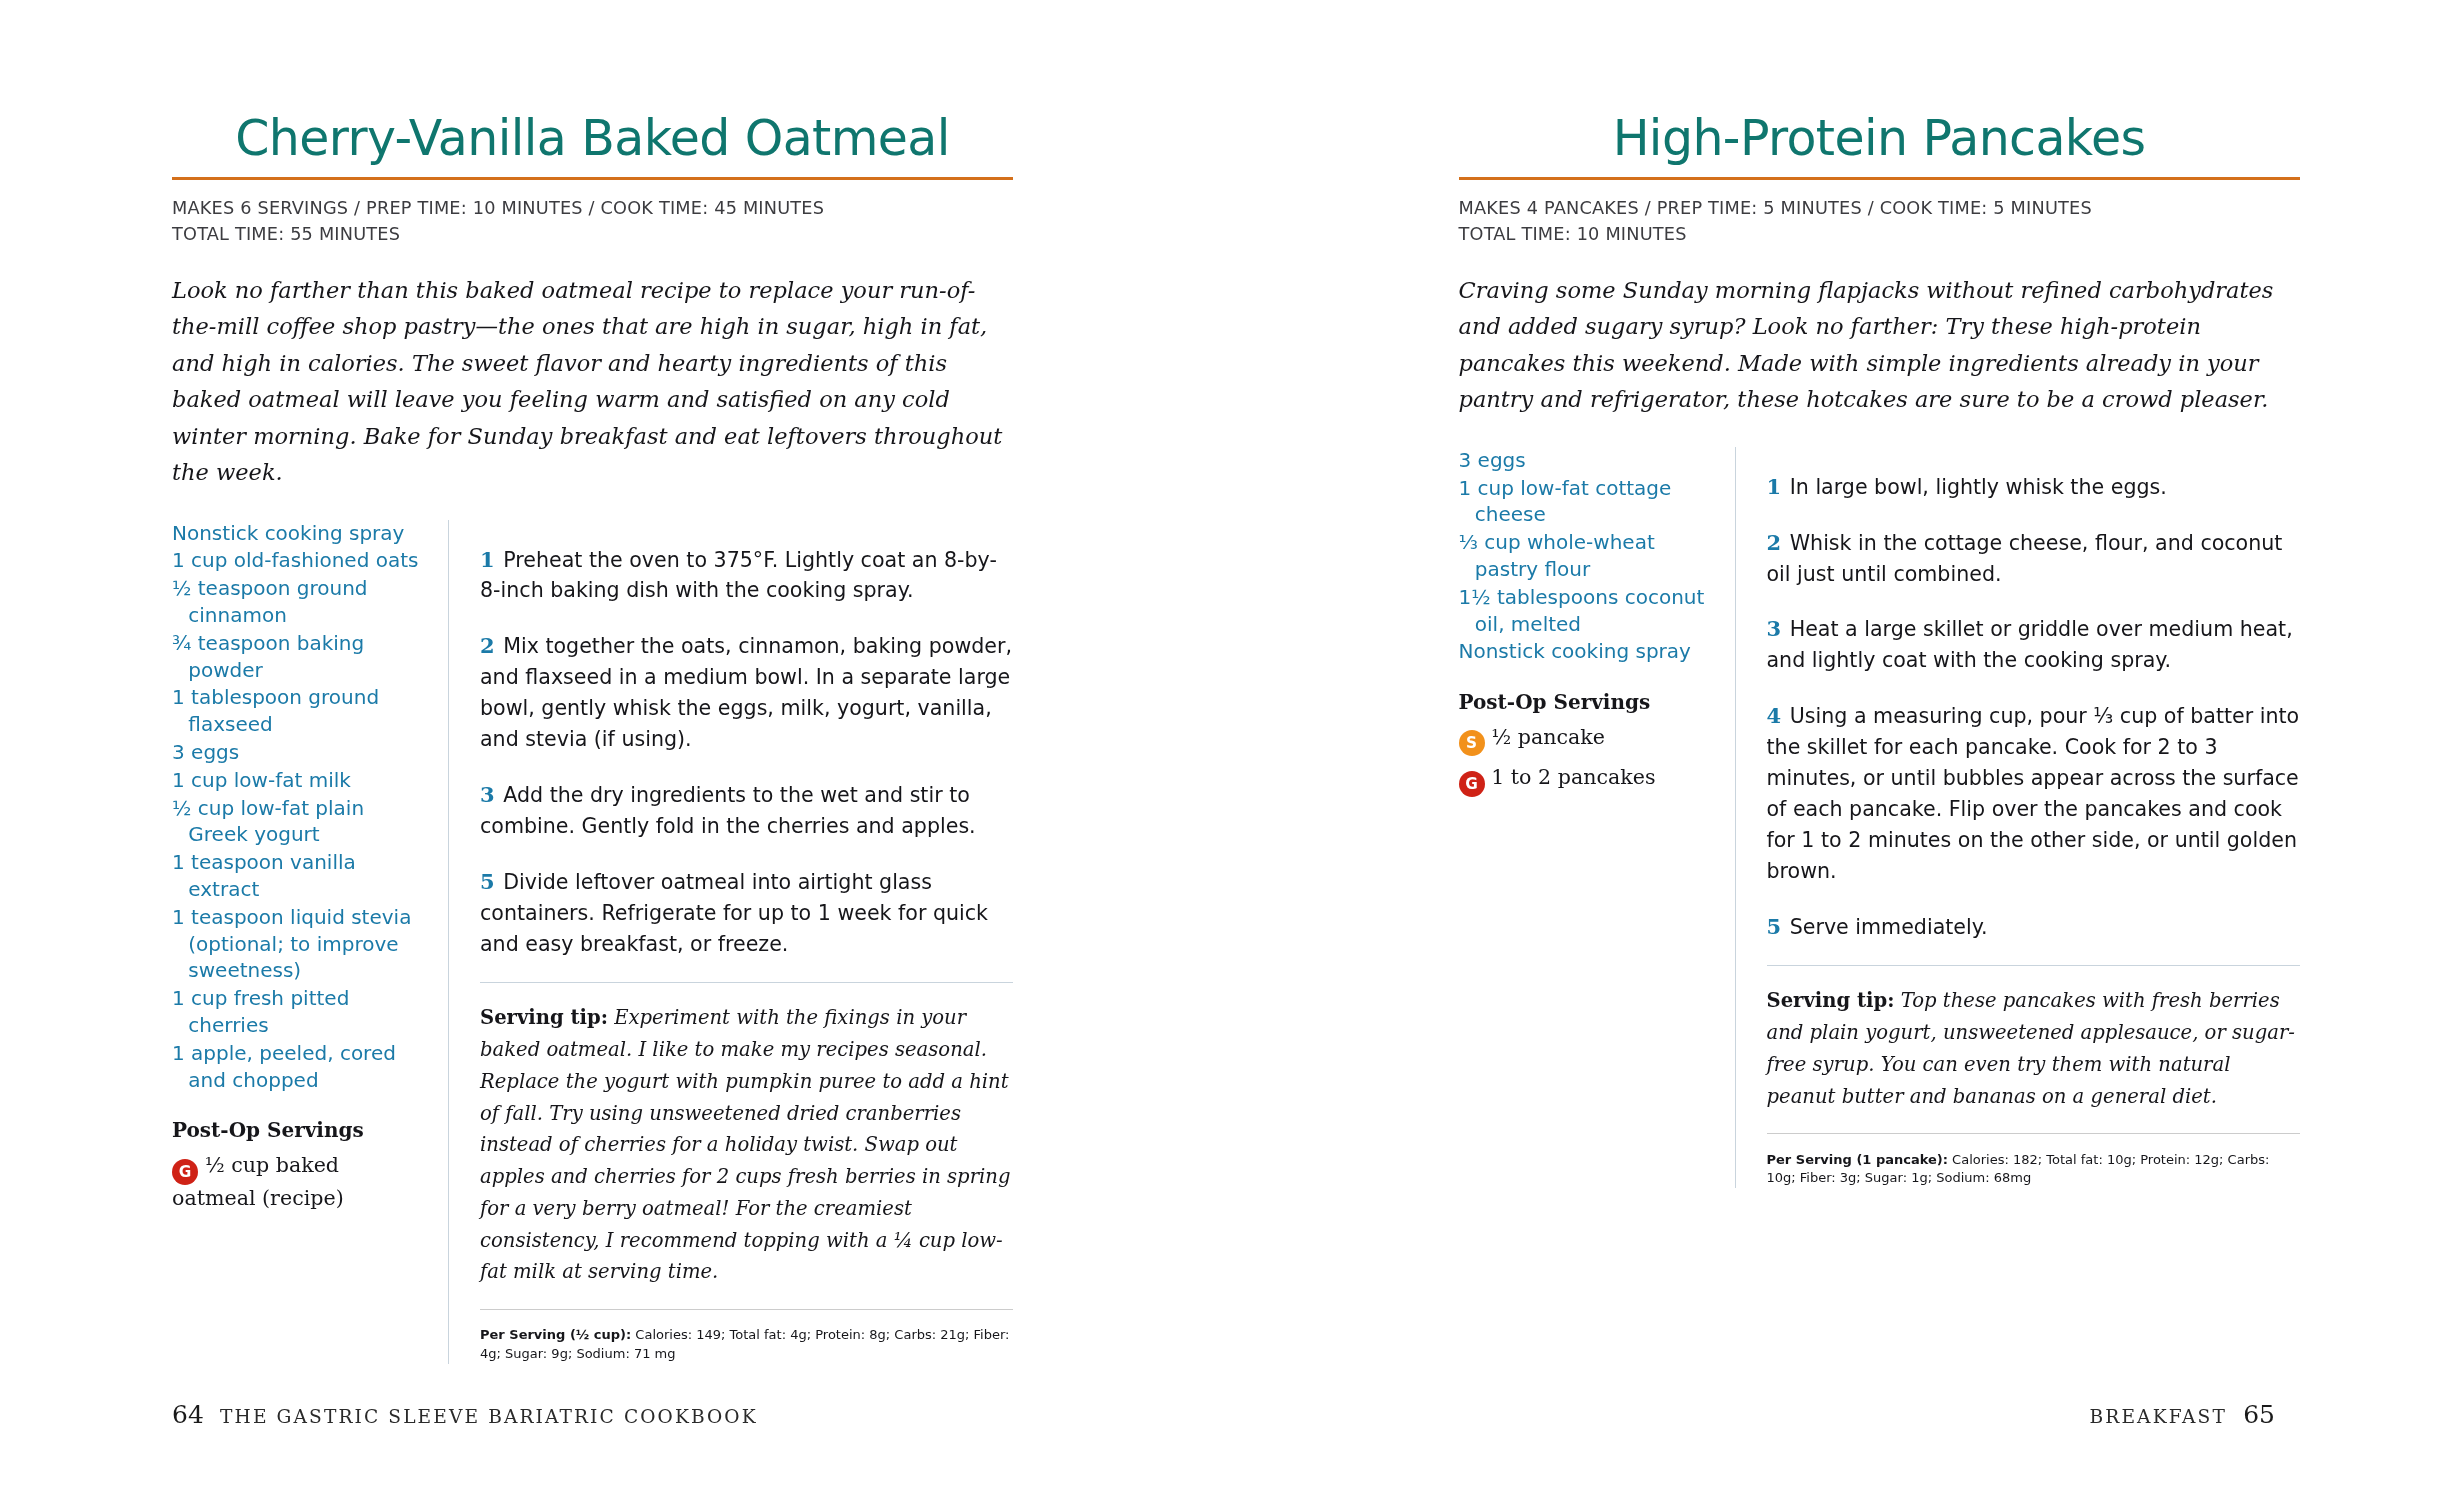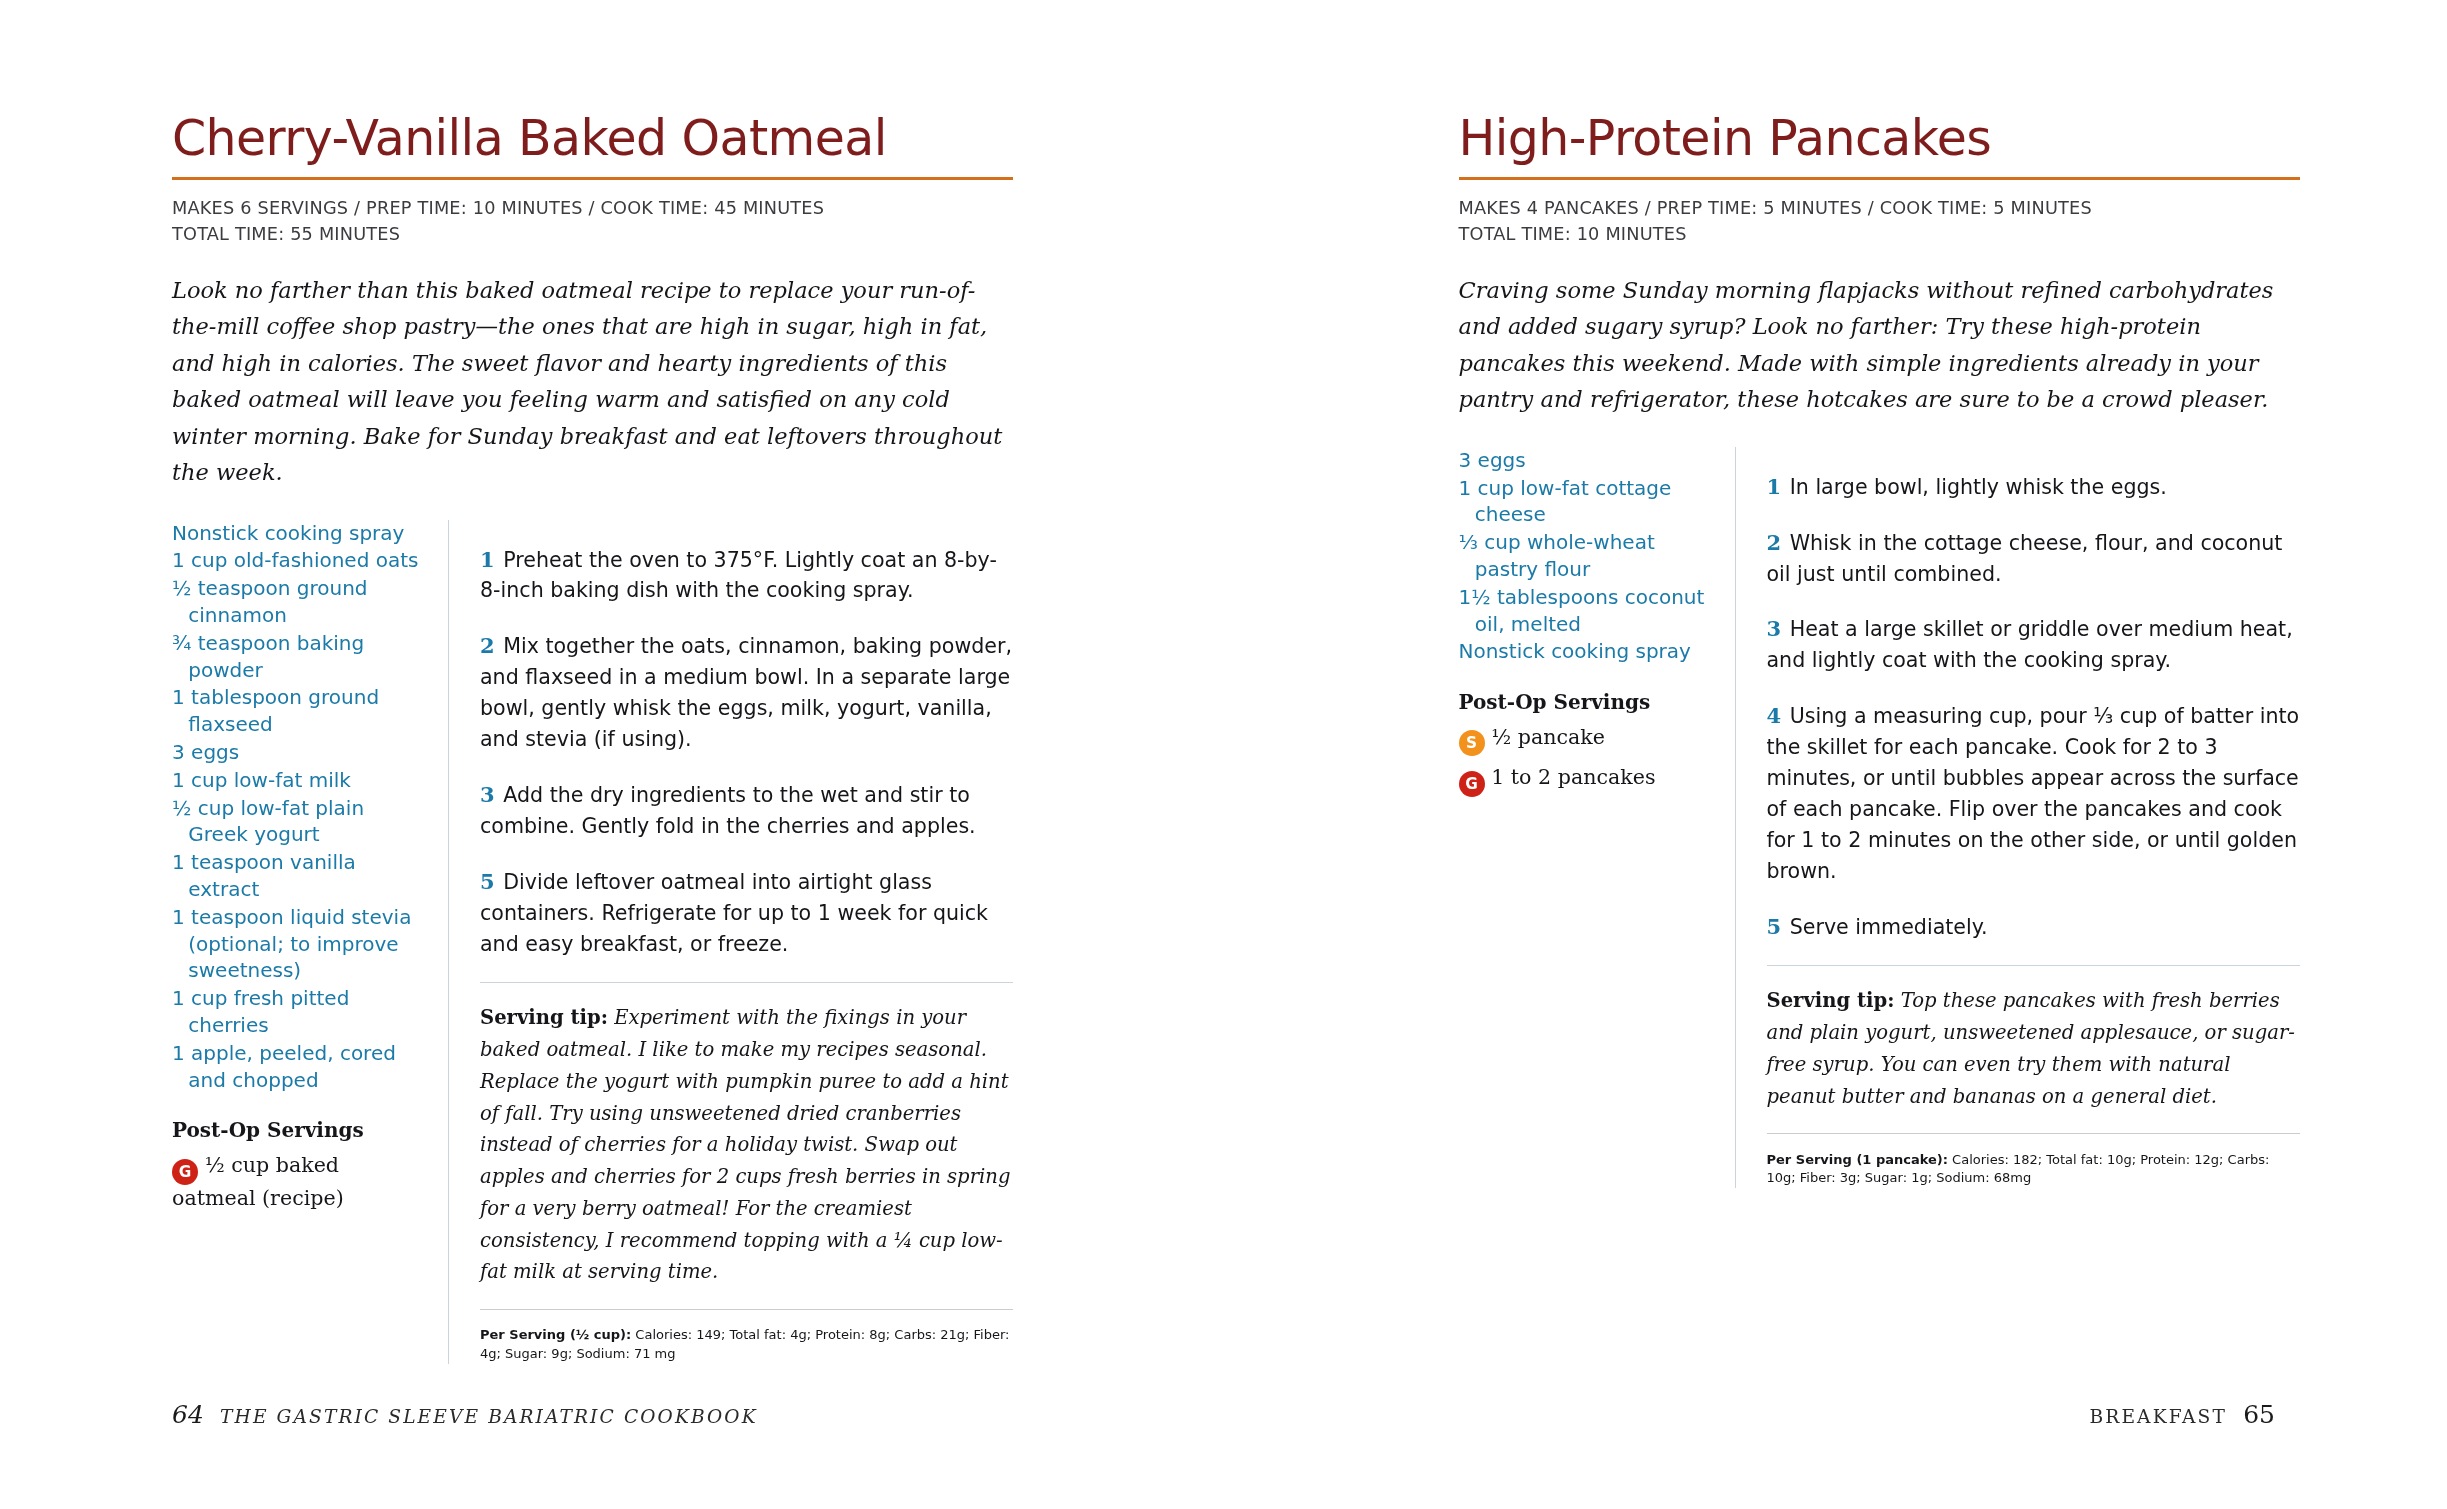"Cherry-Vanilla Baked Oatmeal" .recipe-title { color: #7f1d1d -> #0f766e; text-align: none -> center }
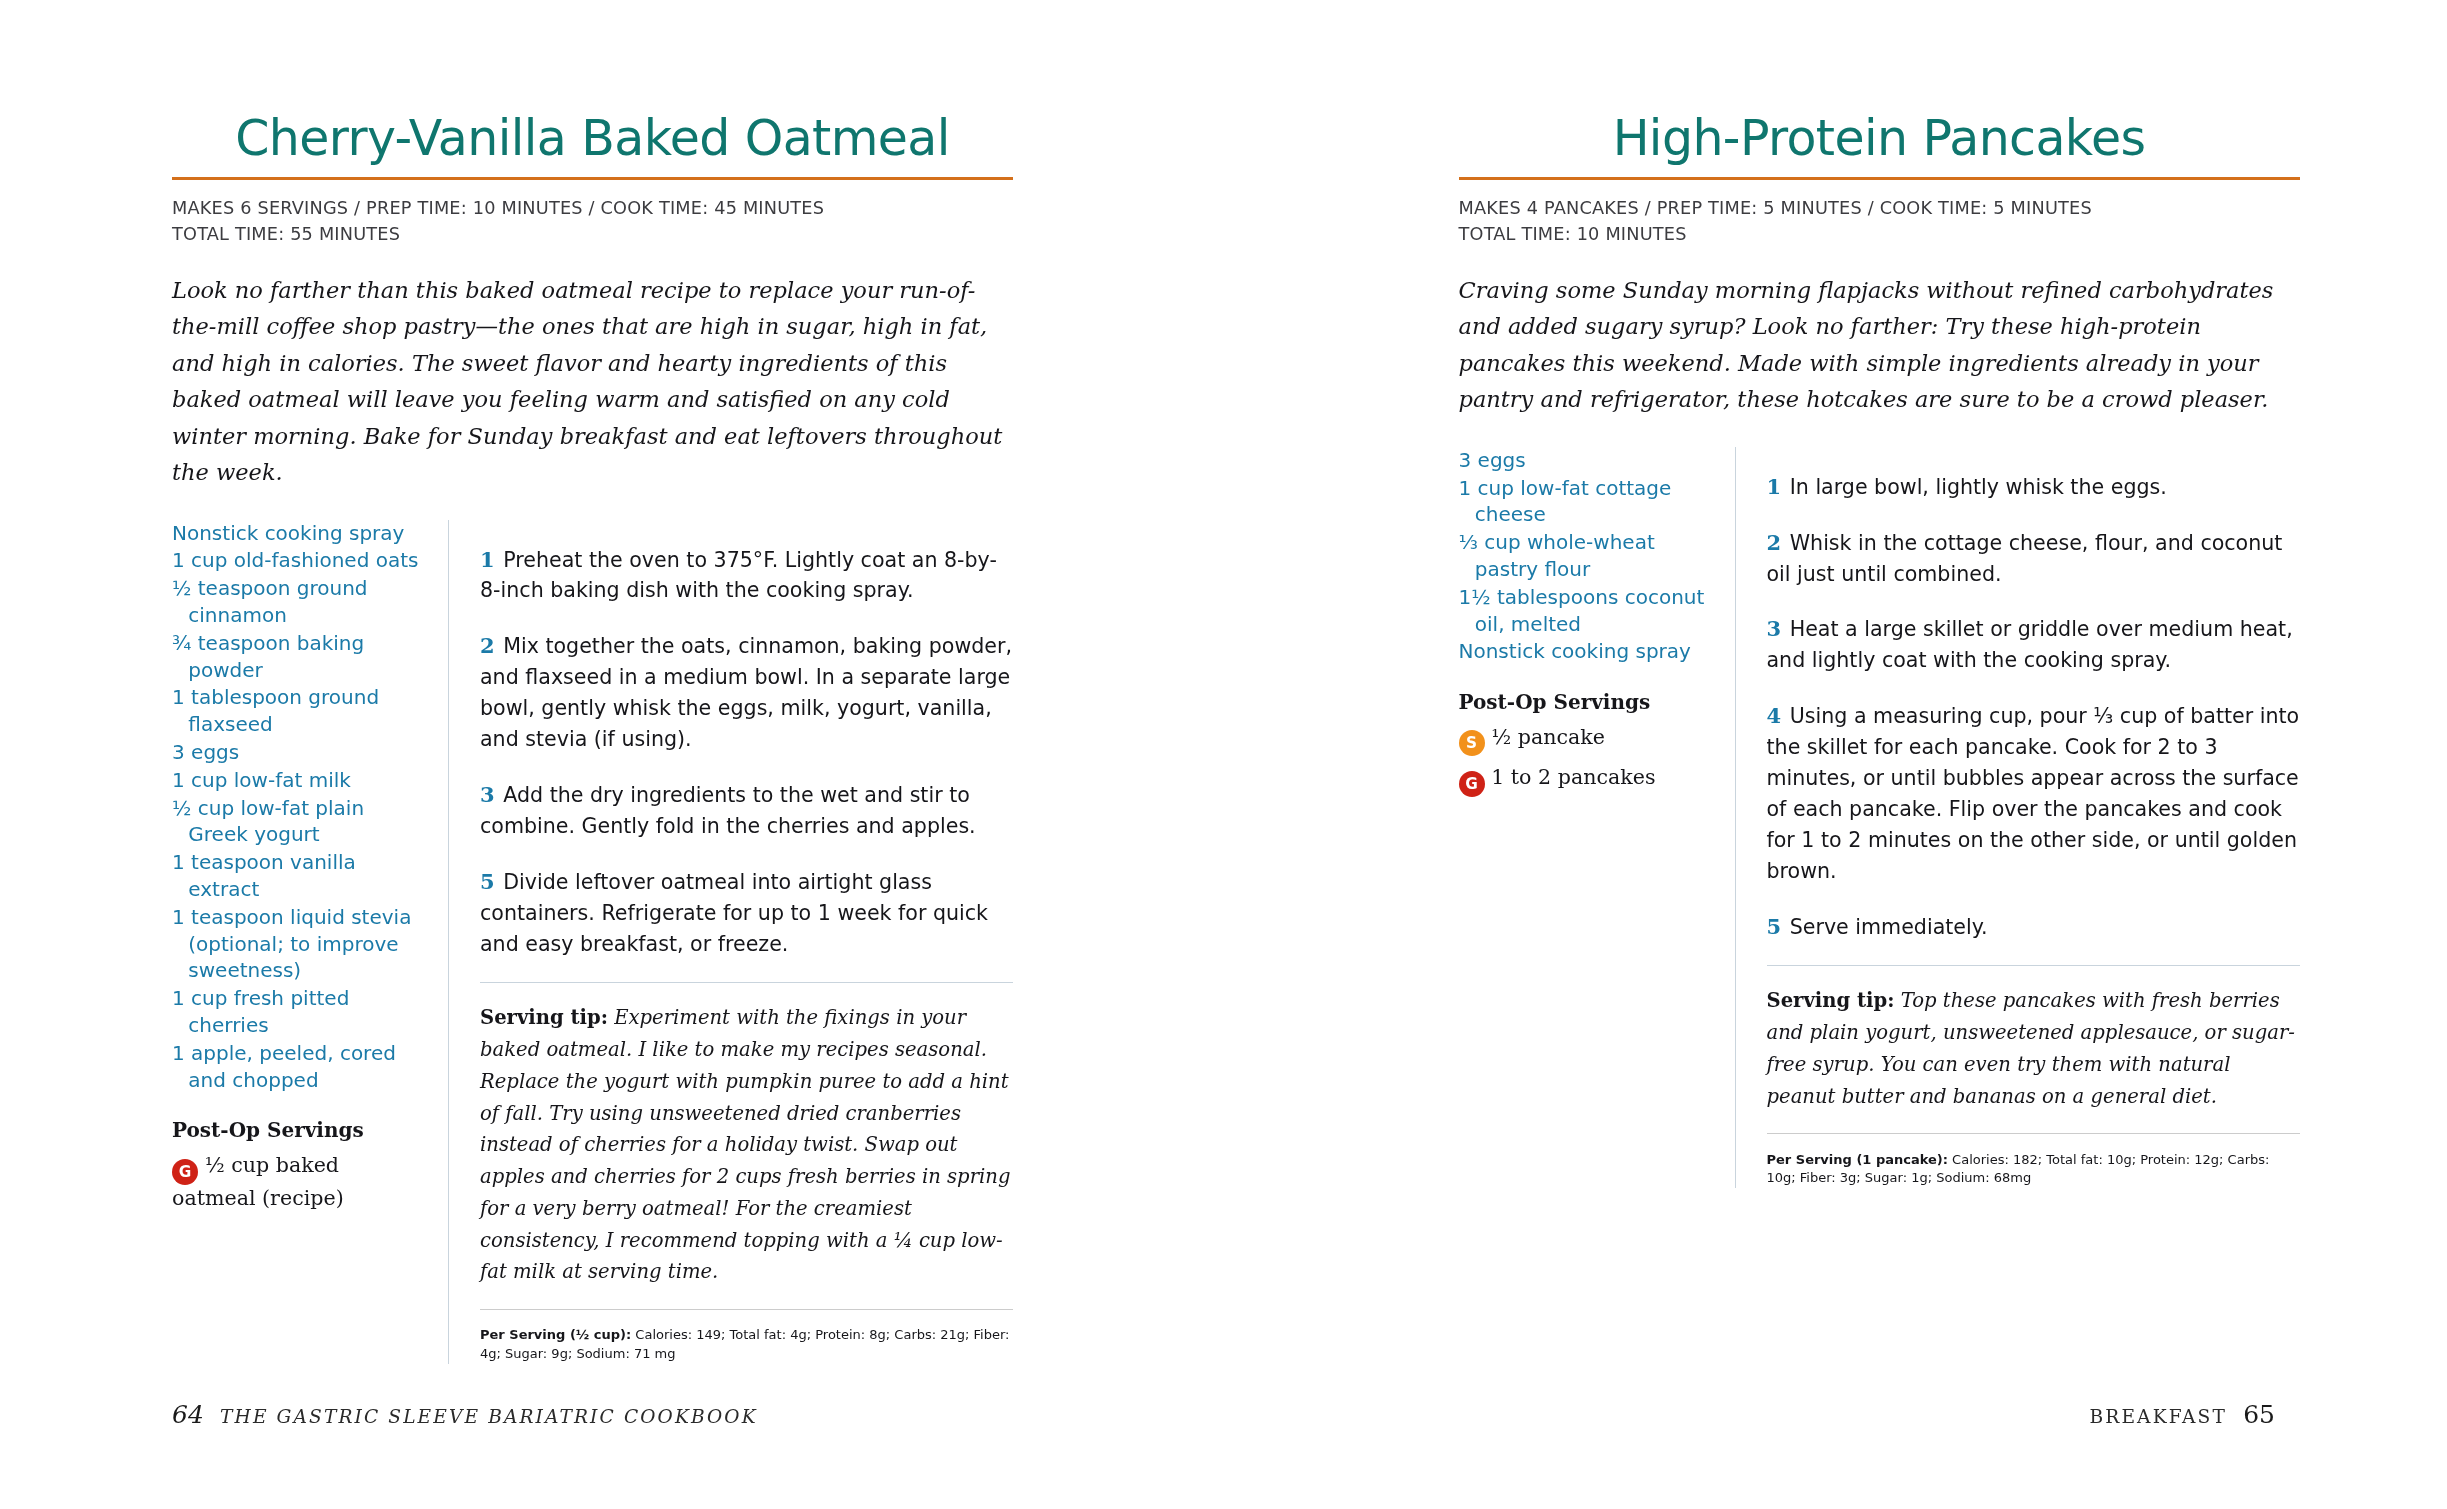"64 THE GASTRIC SLEEVE BARIATRIC" .footer-left { font-style: italic -> none }
